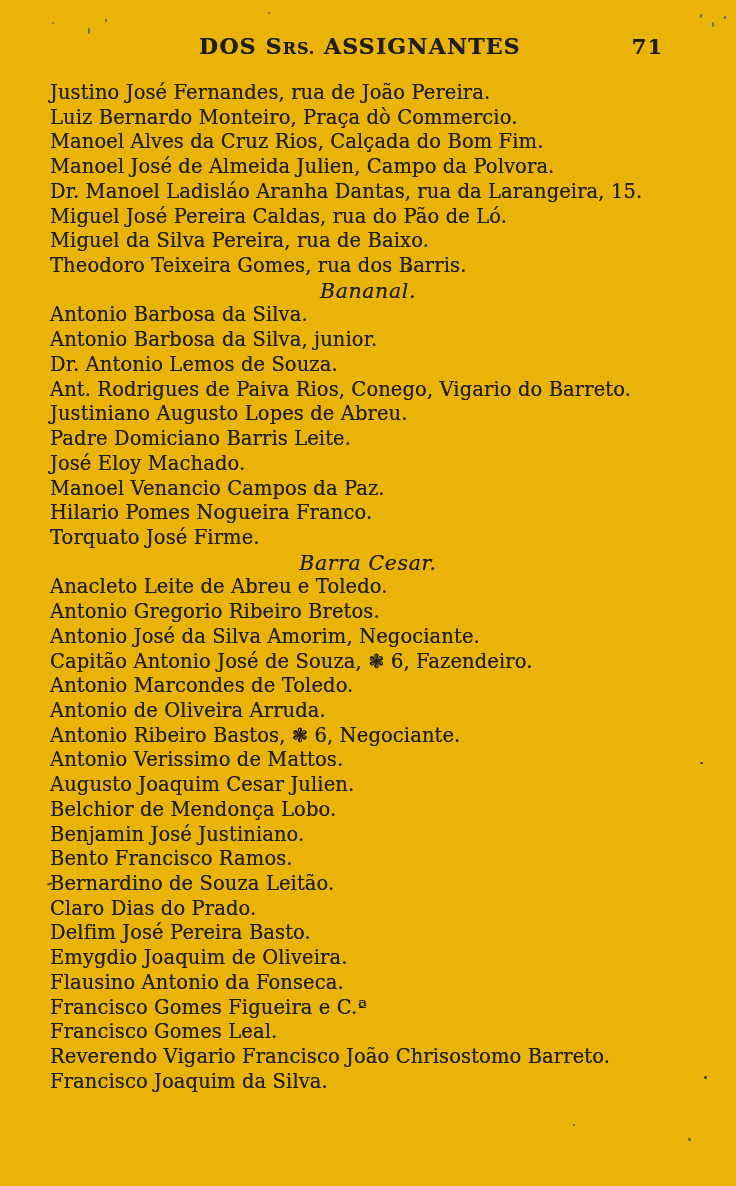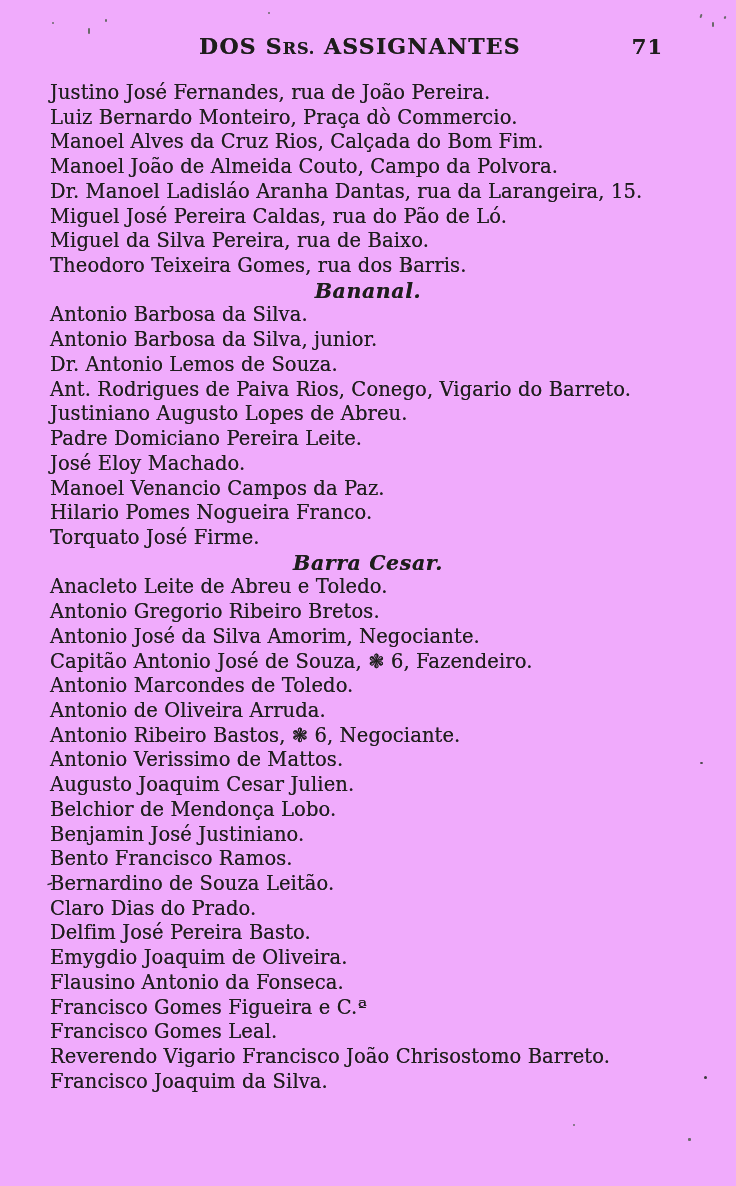"DOS SRS. ASSIGNANTES" .page { background: #f0abfc -> #eab308 }
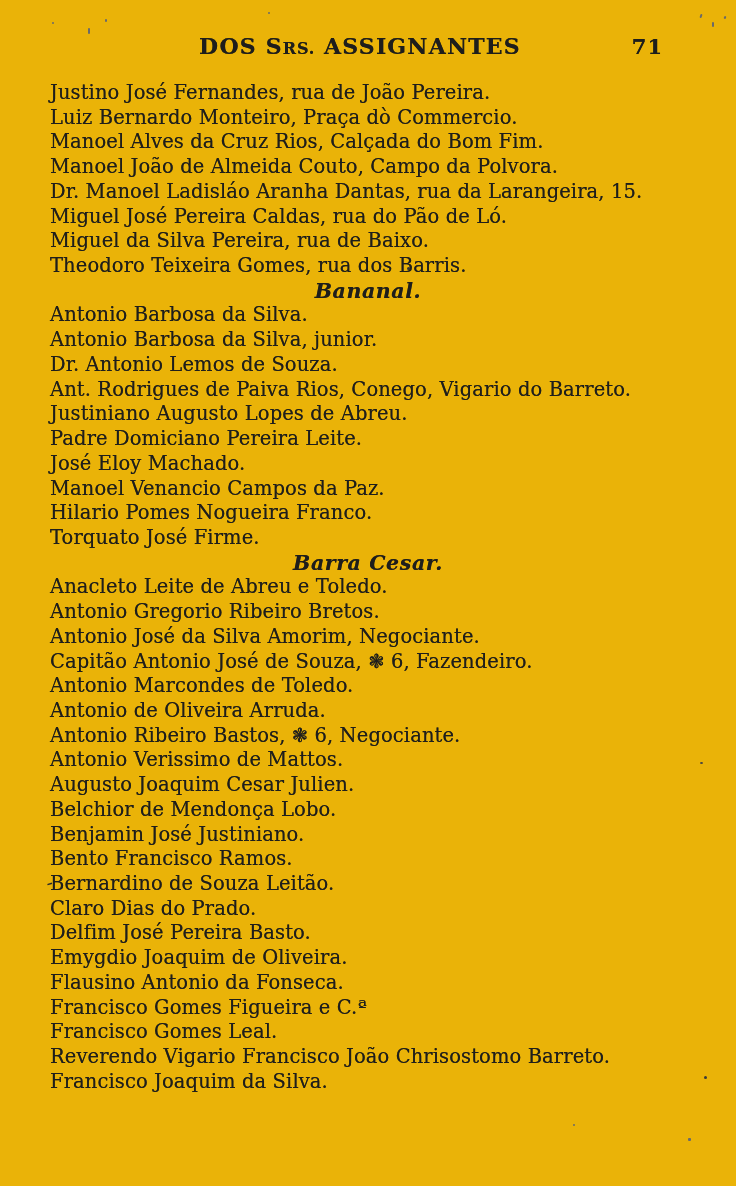"Manoel João de Almeida Couto," div.entry { text: João de Almeida Couto -> José de Almeida Julien }
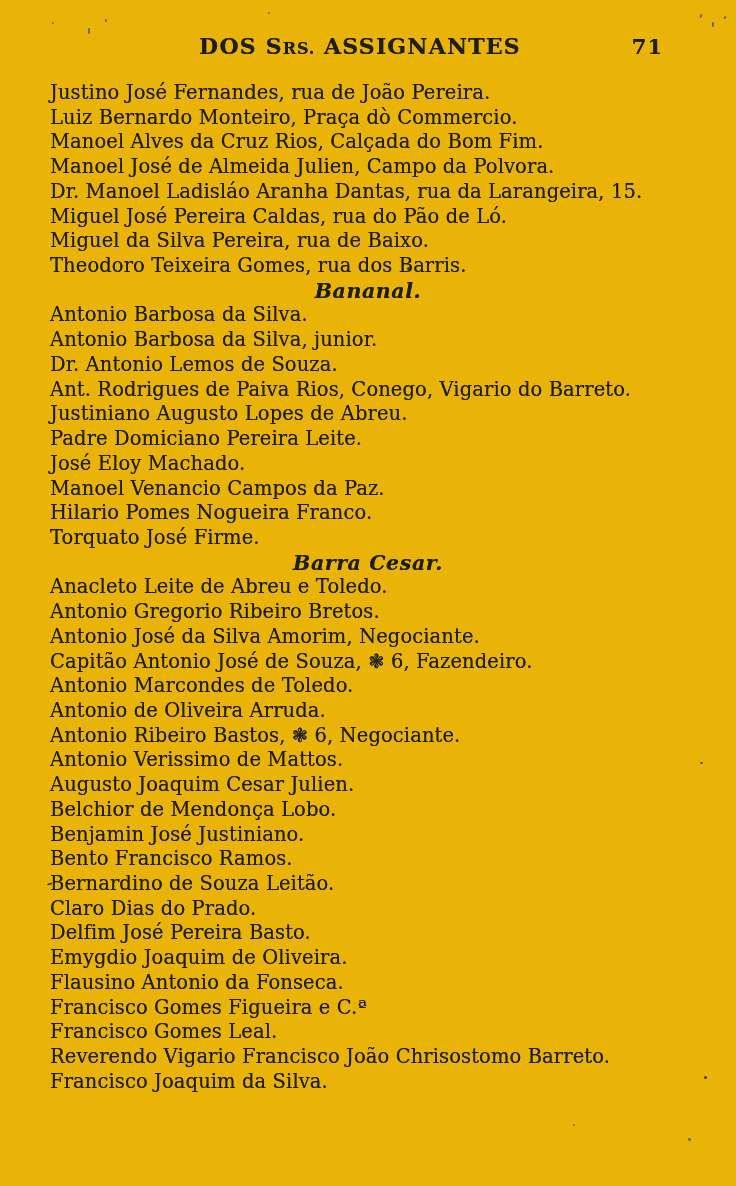"Bananal." .section-heading { font-weight: bold -> normal }
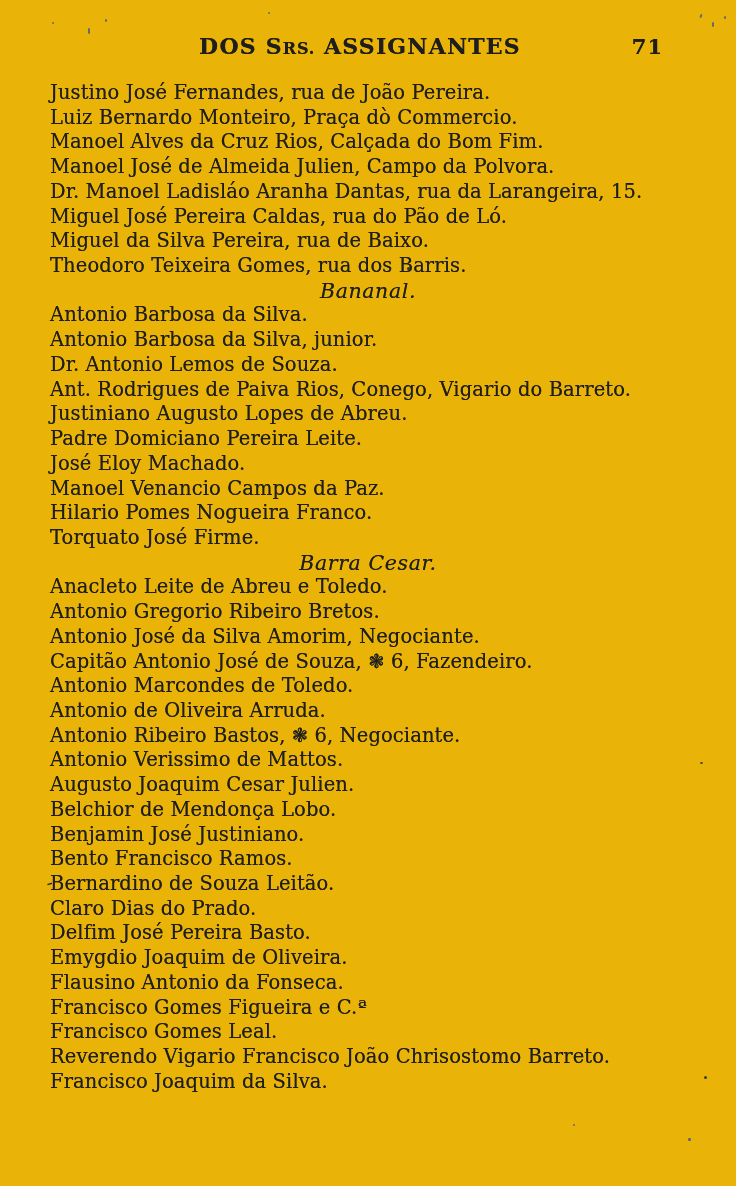"Padre Domiciano Pereira Leite." div.entry { text: Pereira -> Barris }
